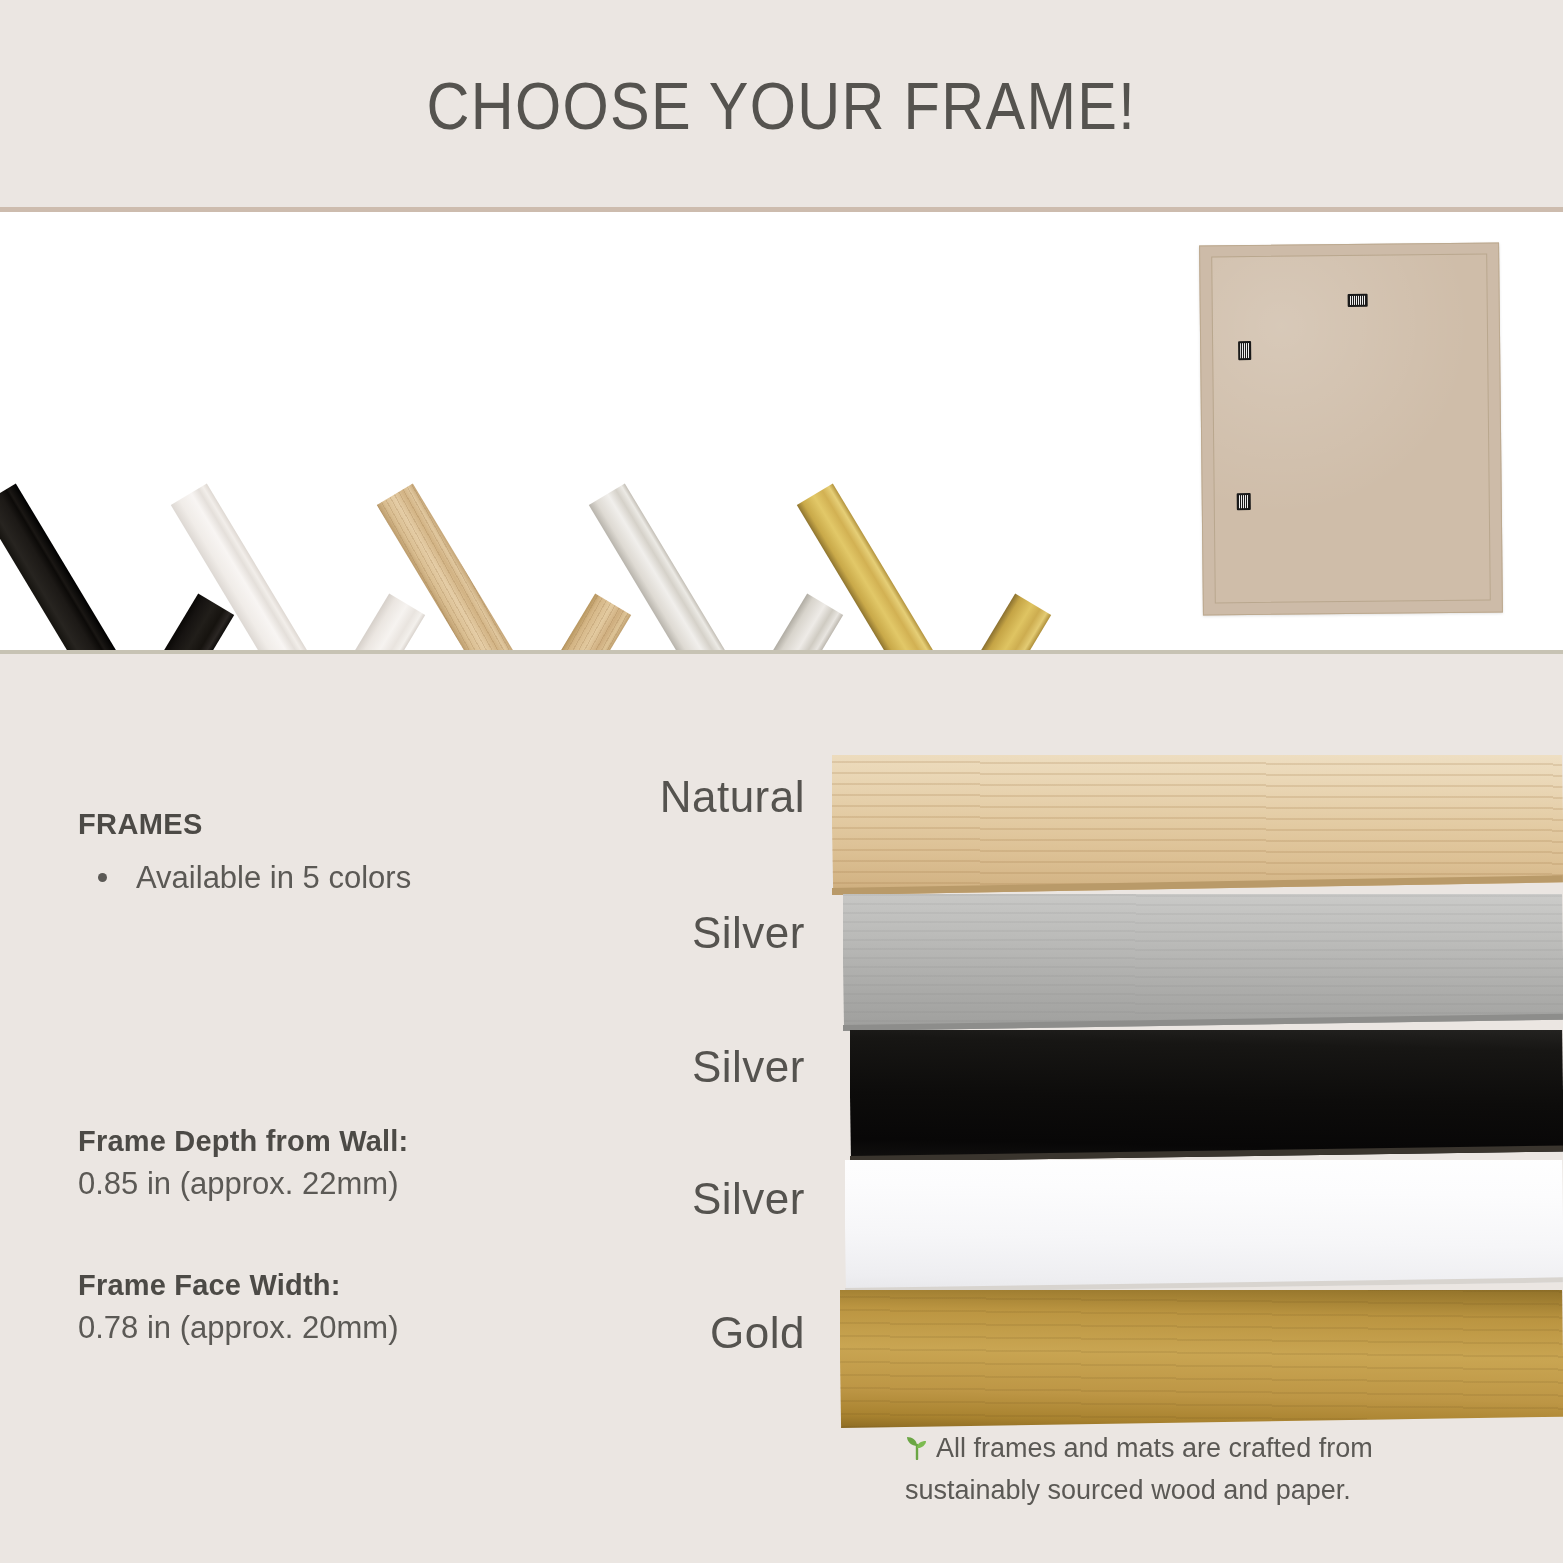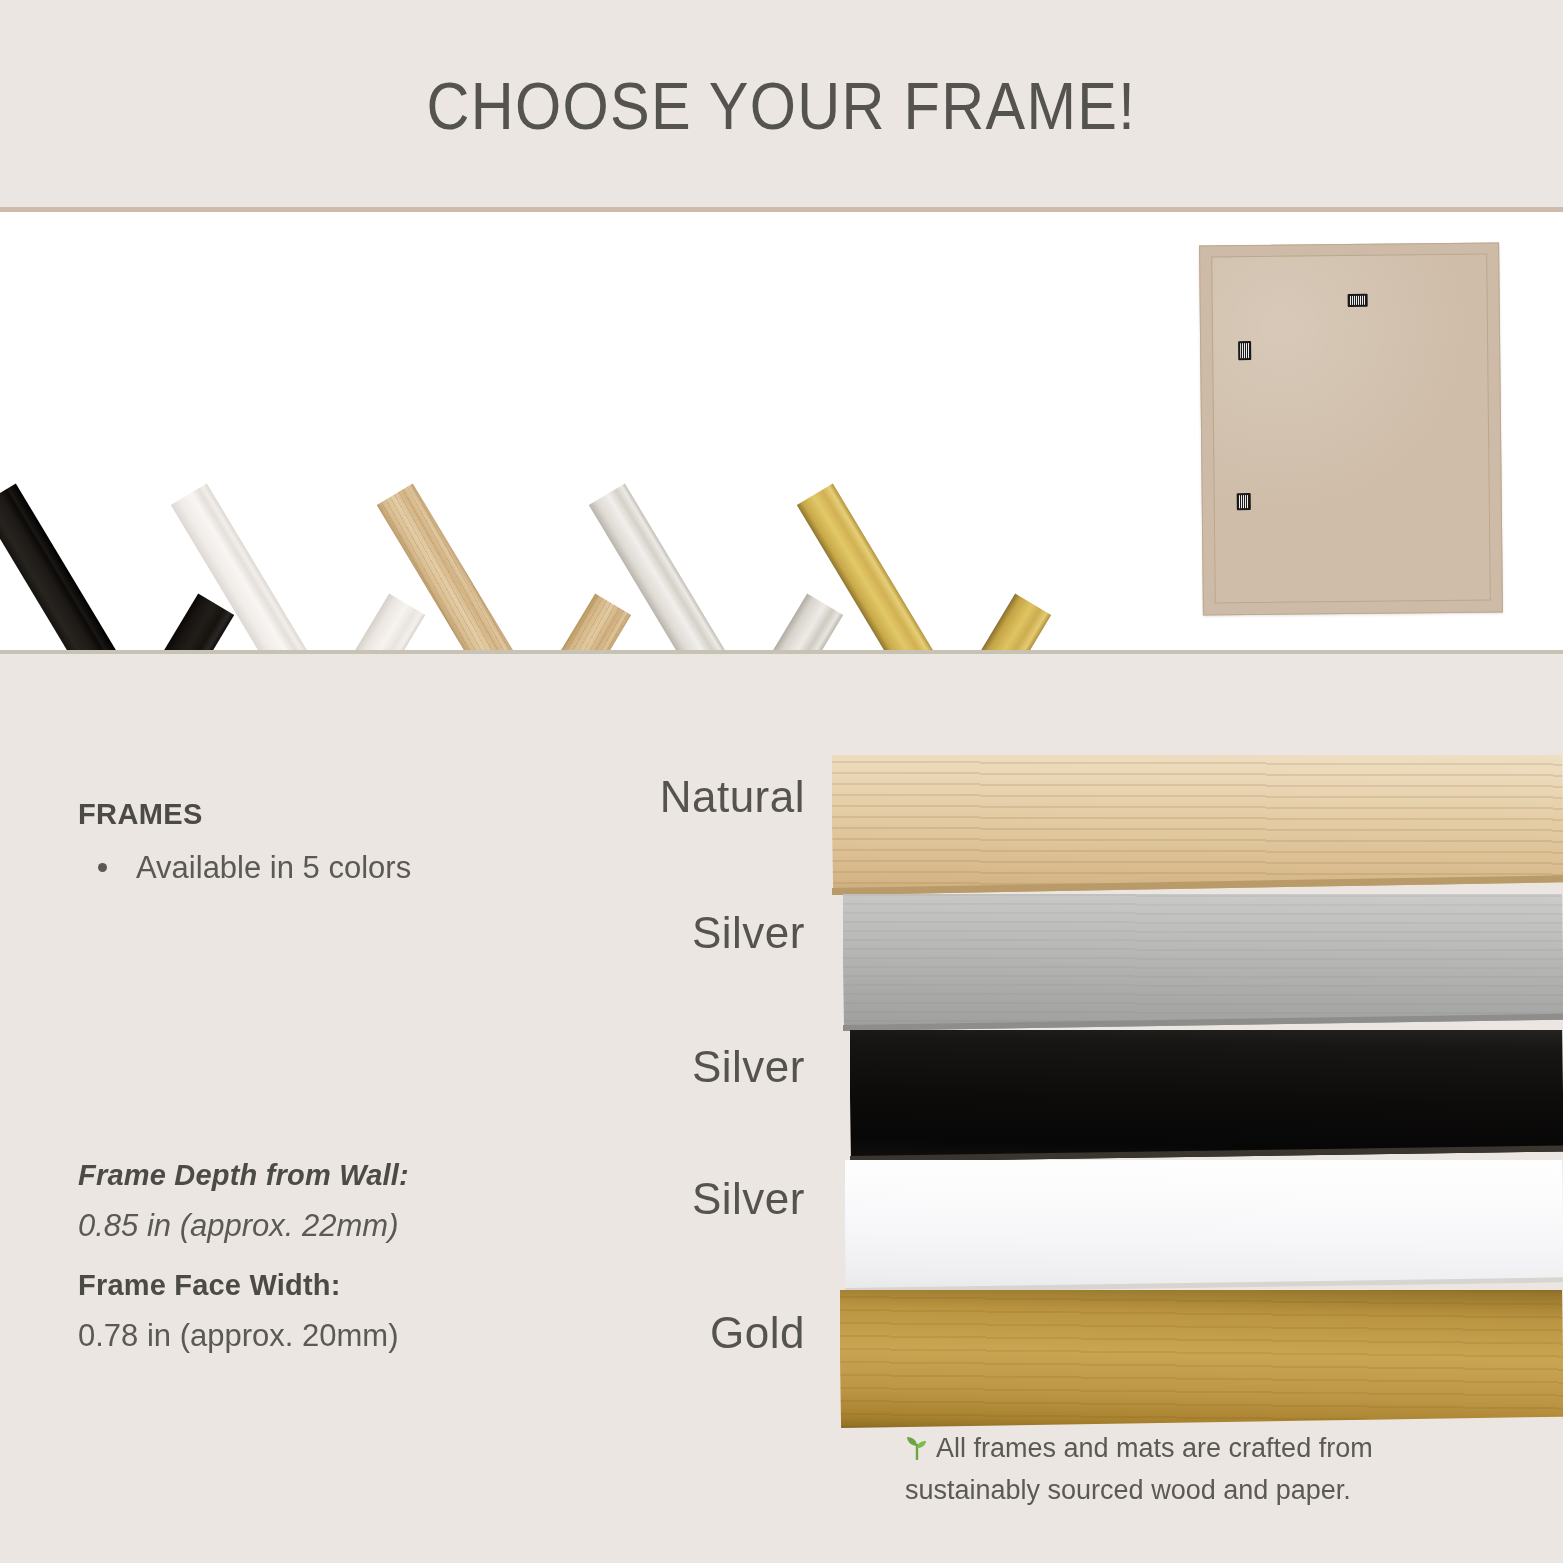"FRAMES" .spec-col { top: 144px -> 154px }
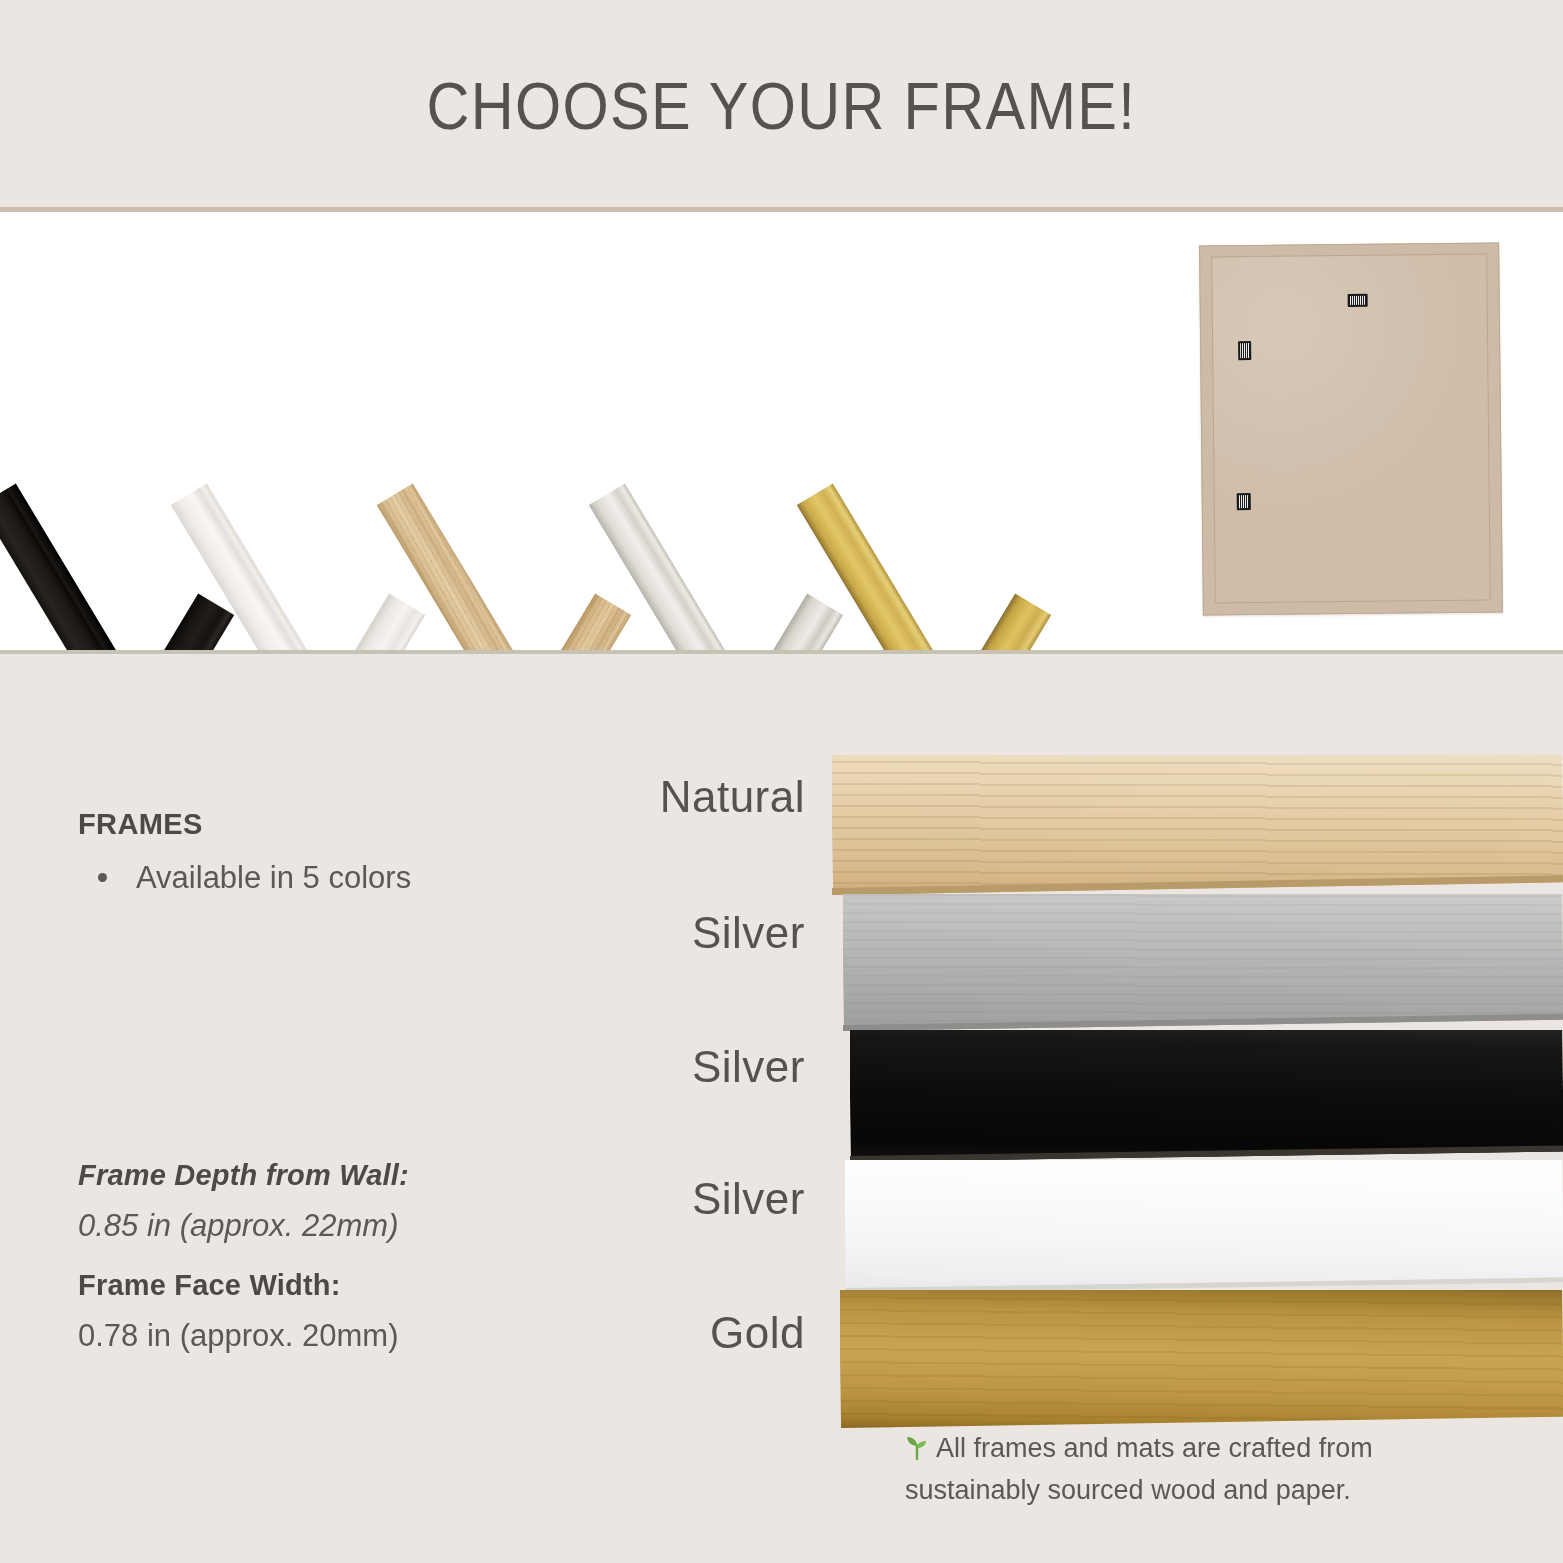"Frame Depth from Wall:" .dim-block.first { font-style: italic -> none; top: 505px -> 471px }
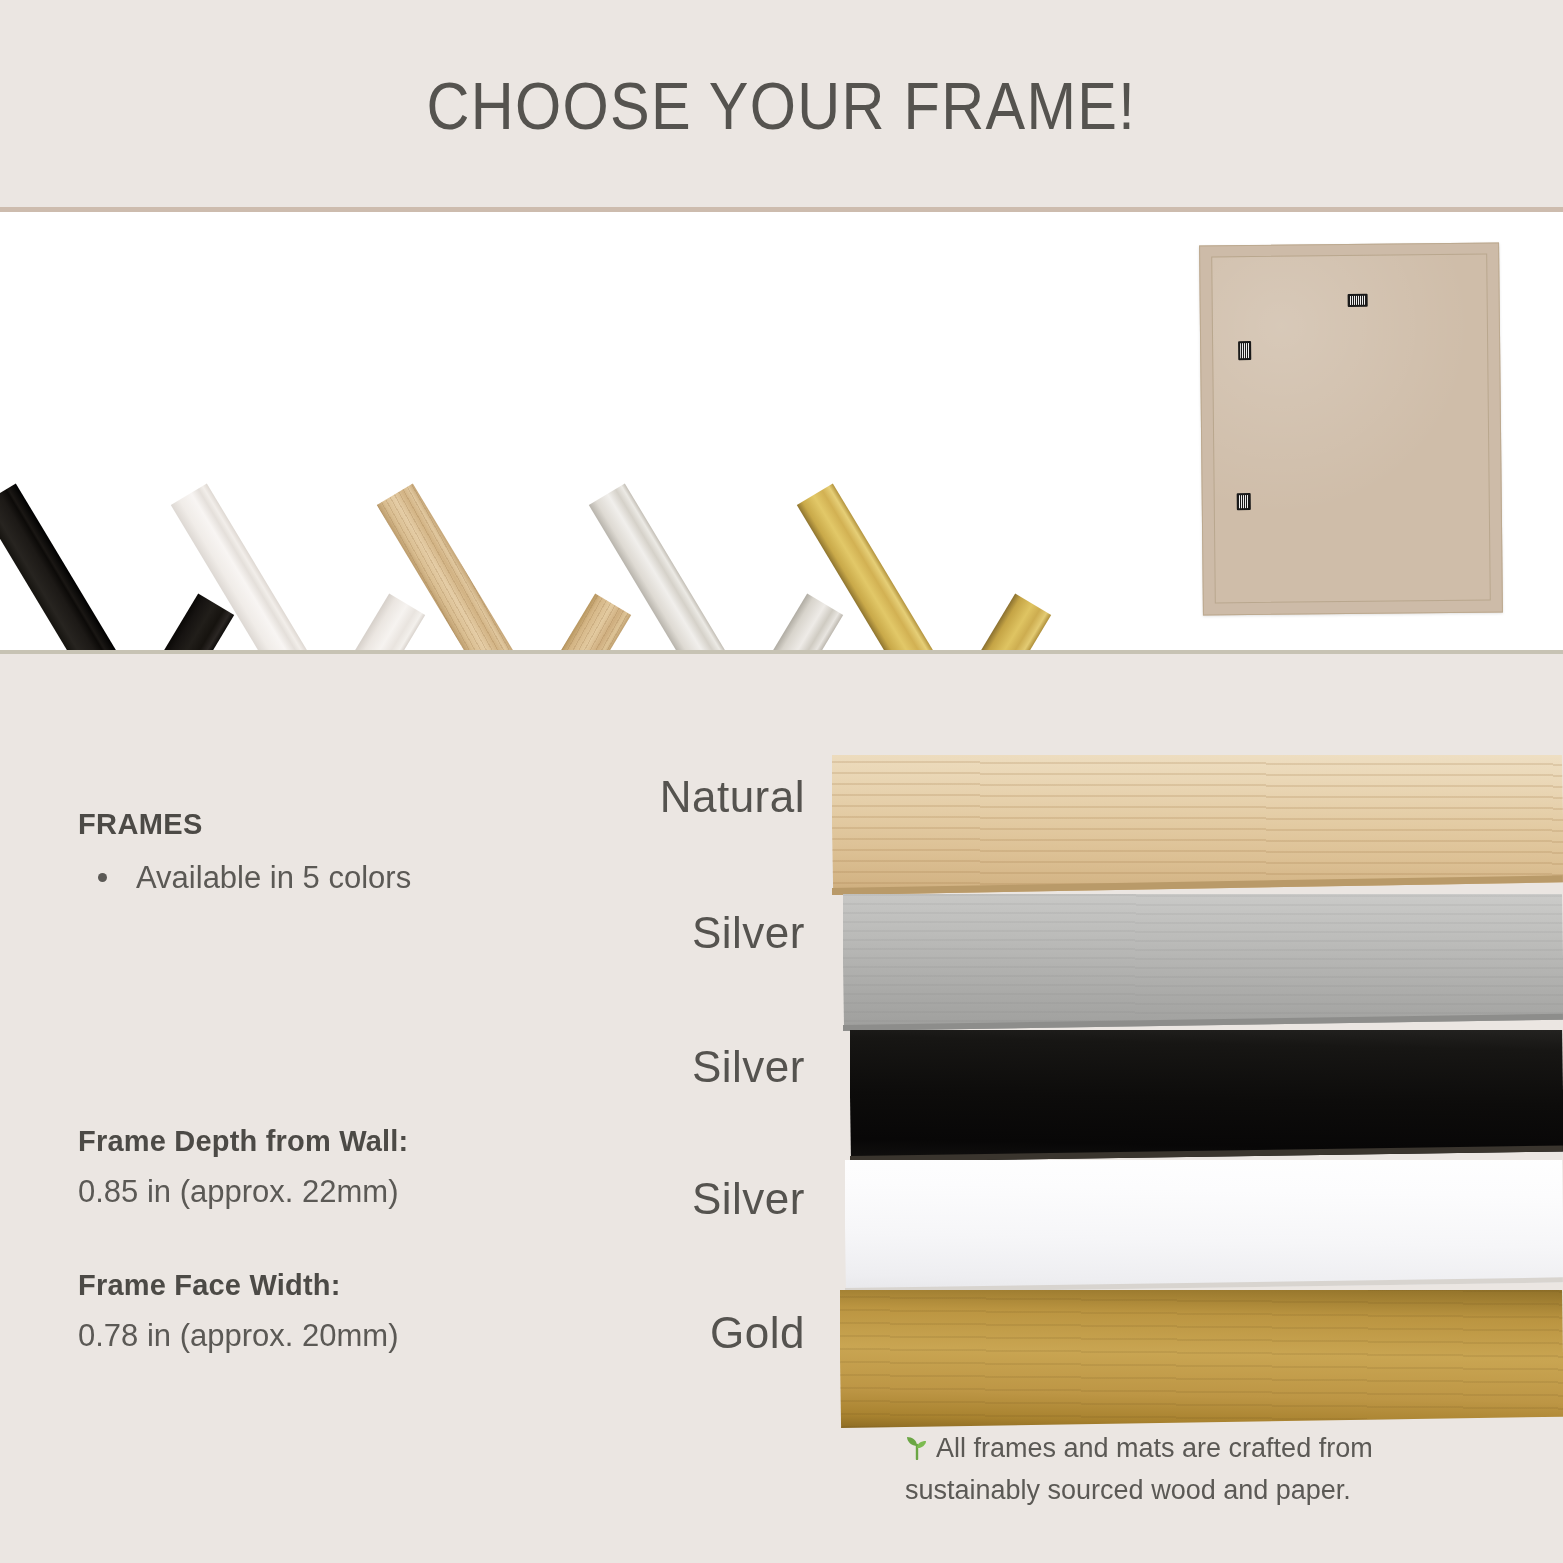"0.85 in (approx. 22mm)" .dim-value { margin-top: 16px -> 8px }
